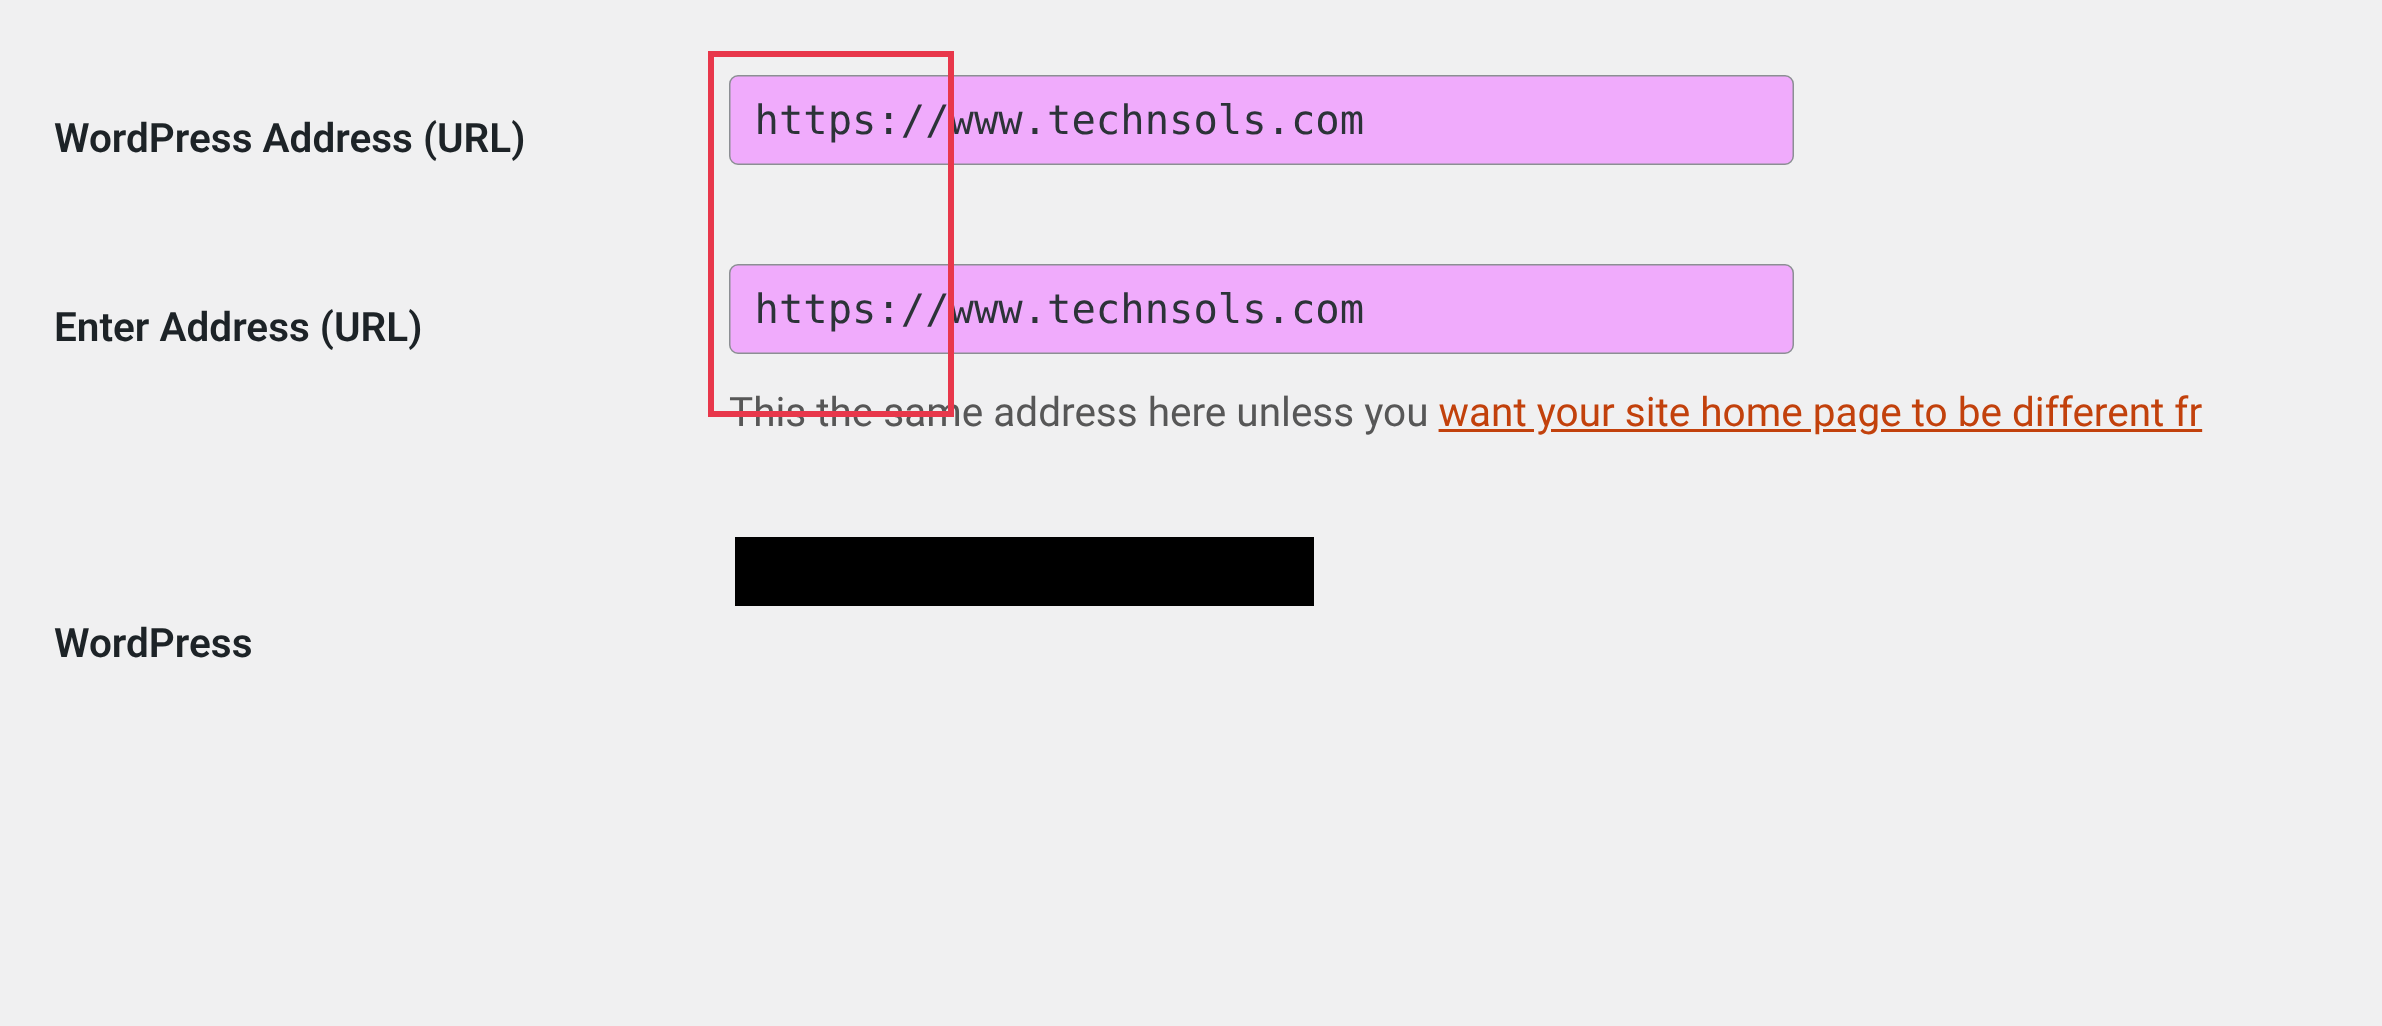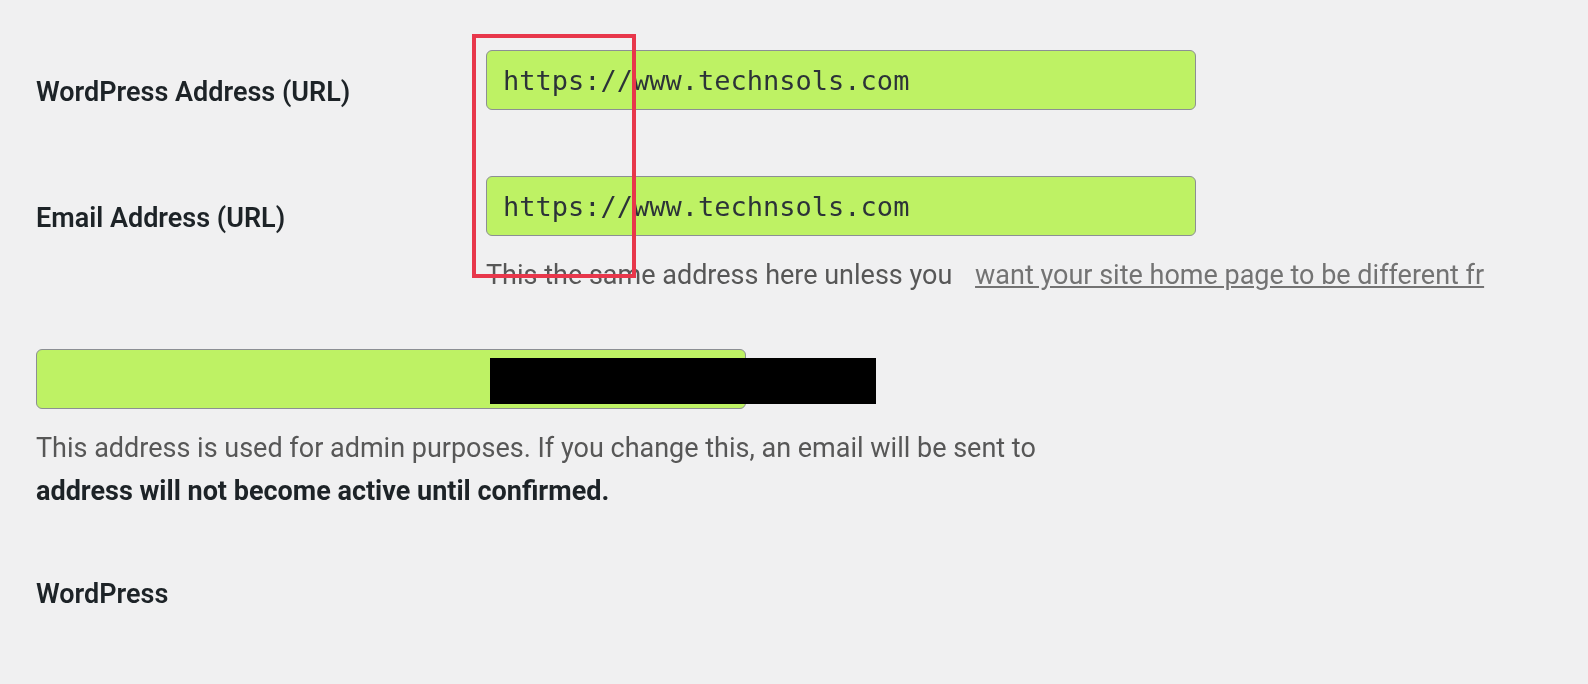"https://www.technsols.com" input[type="text"], input[type="email"] { background: #bef264 -> #f0abfc }
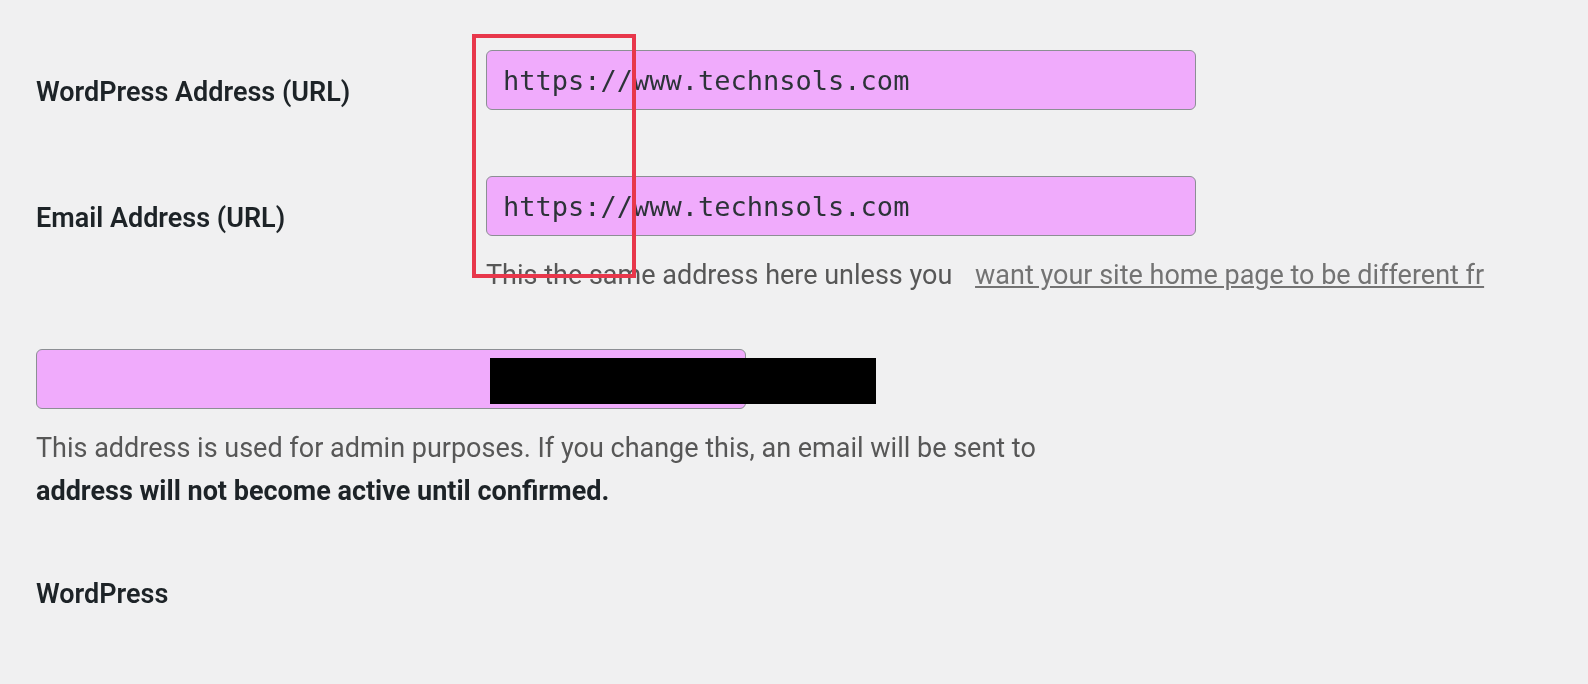"Email Address (URL)" label { text: Email -> Enter }
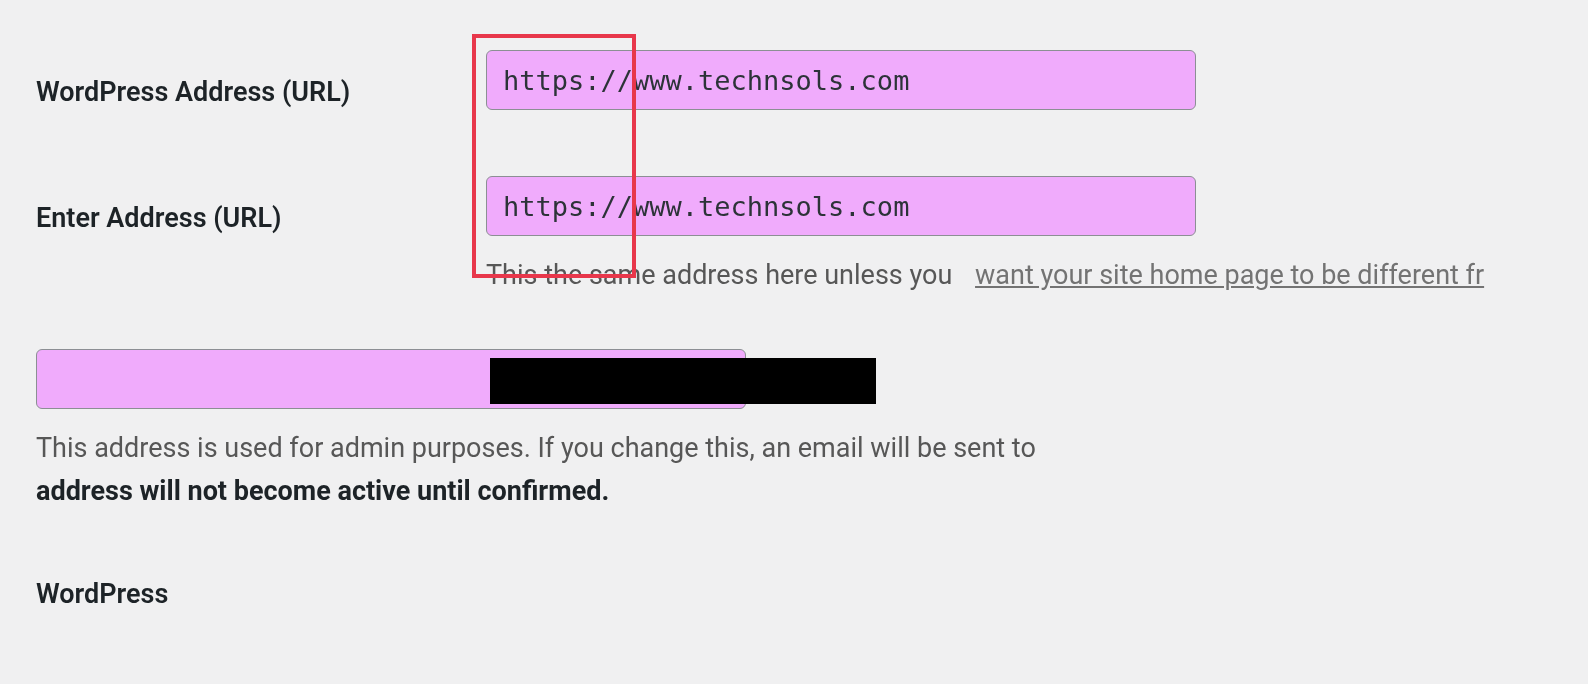"want your site home page" .description a { color: #737373 -> #c2410c; margin-left: 16px -> none }
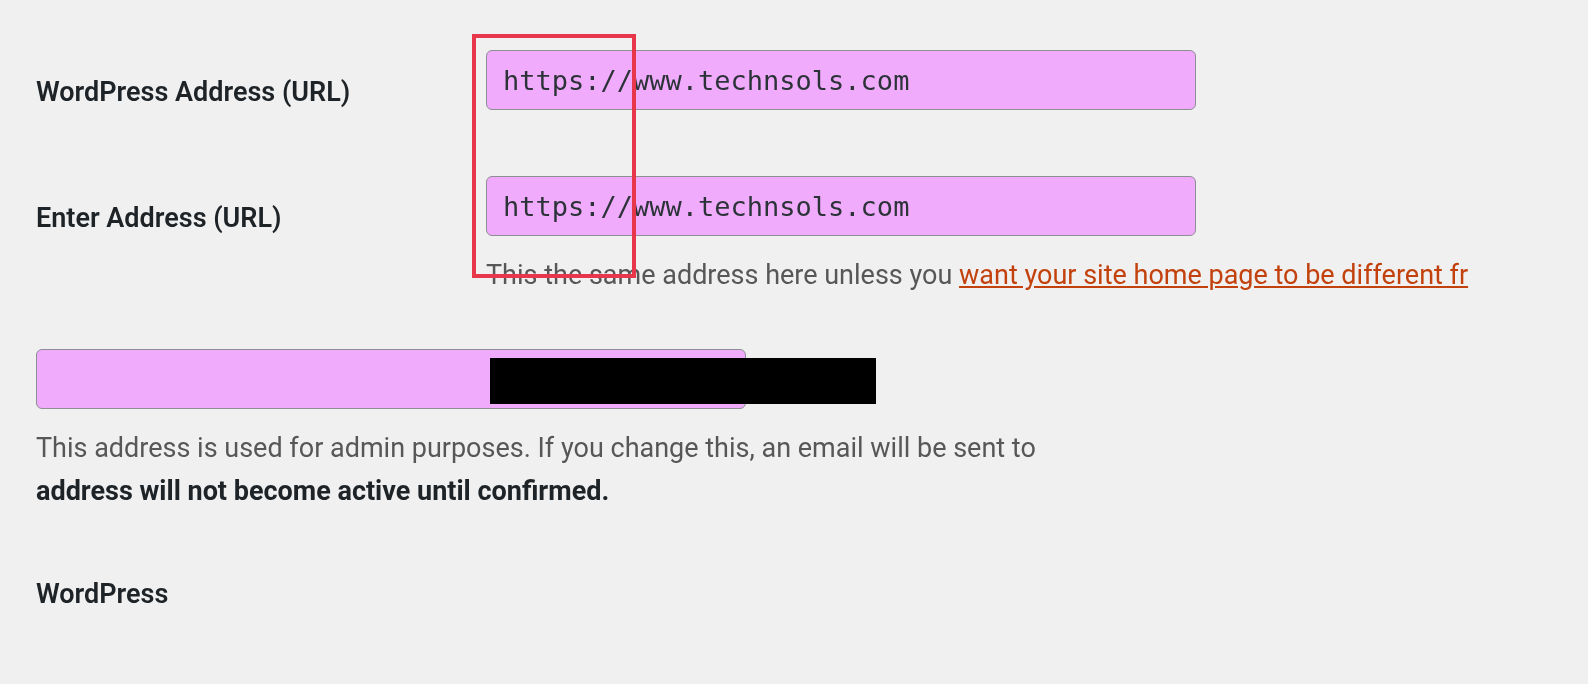"This address is used for" div.field-col { html: <div> <input> <p> <span>This address is used for admin purposes. If you change this, an email will be sent to</span><br> <strong>address will not become active until confirmed.</strong> </p> </div> -> none }
